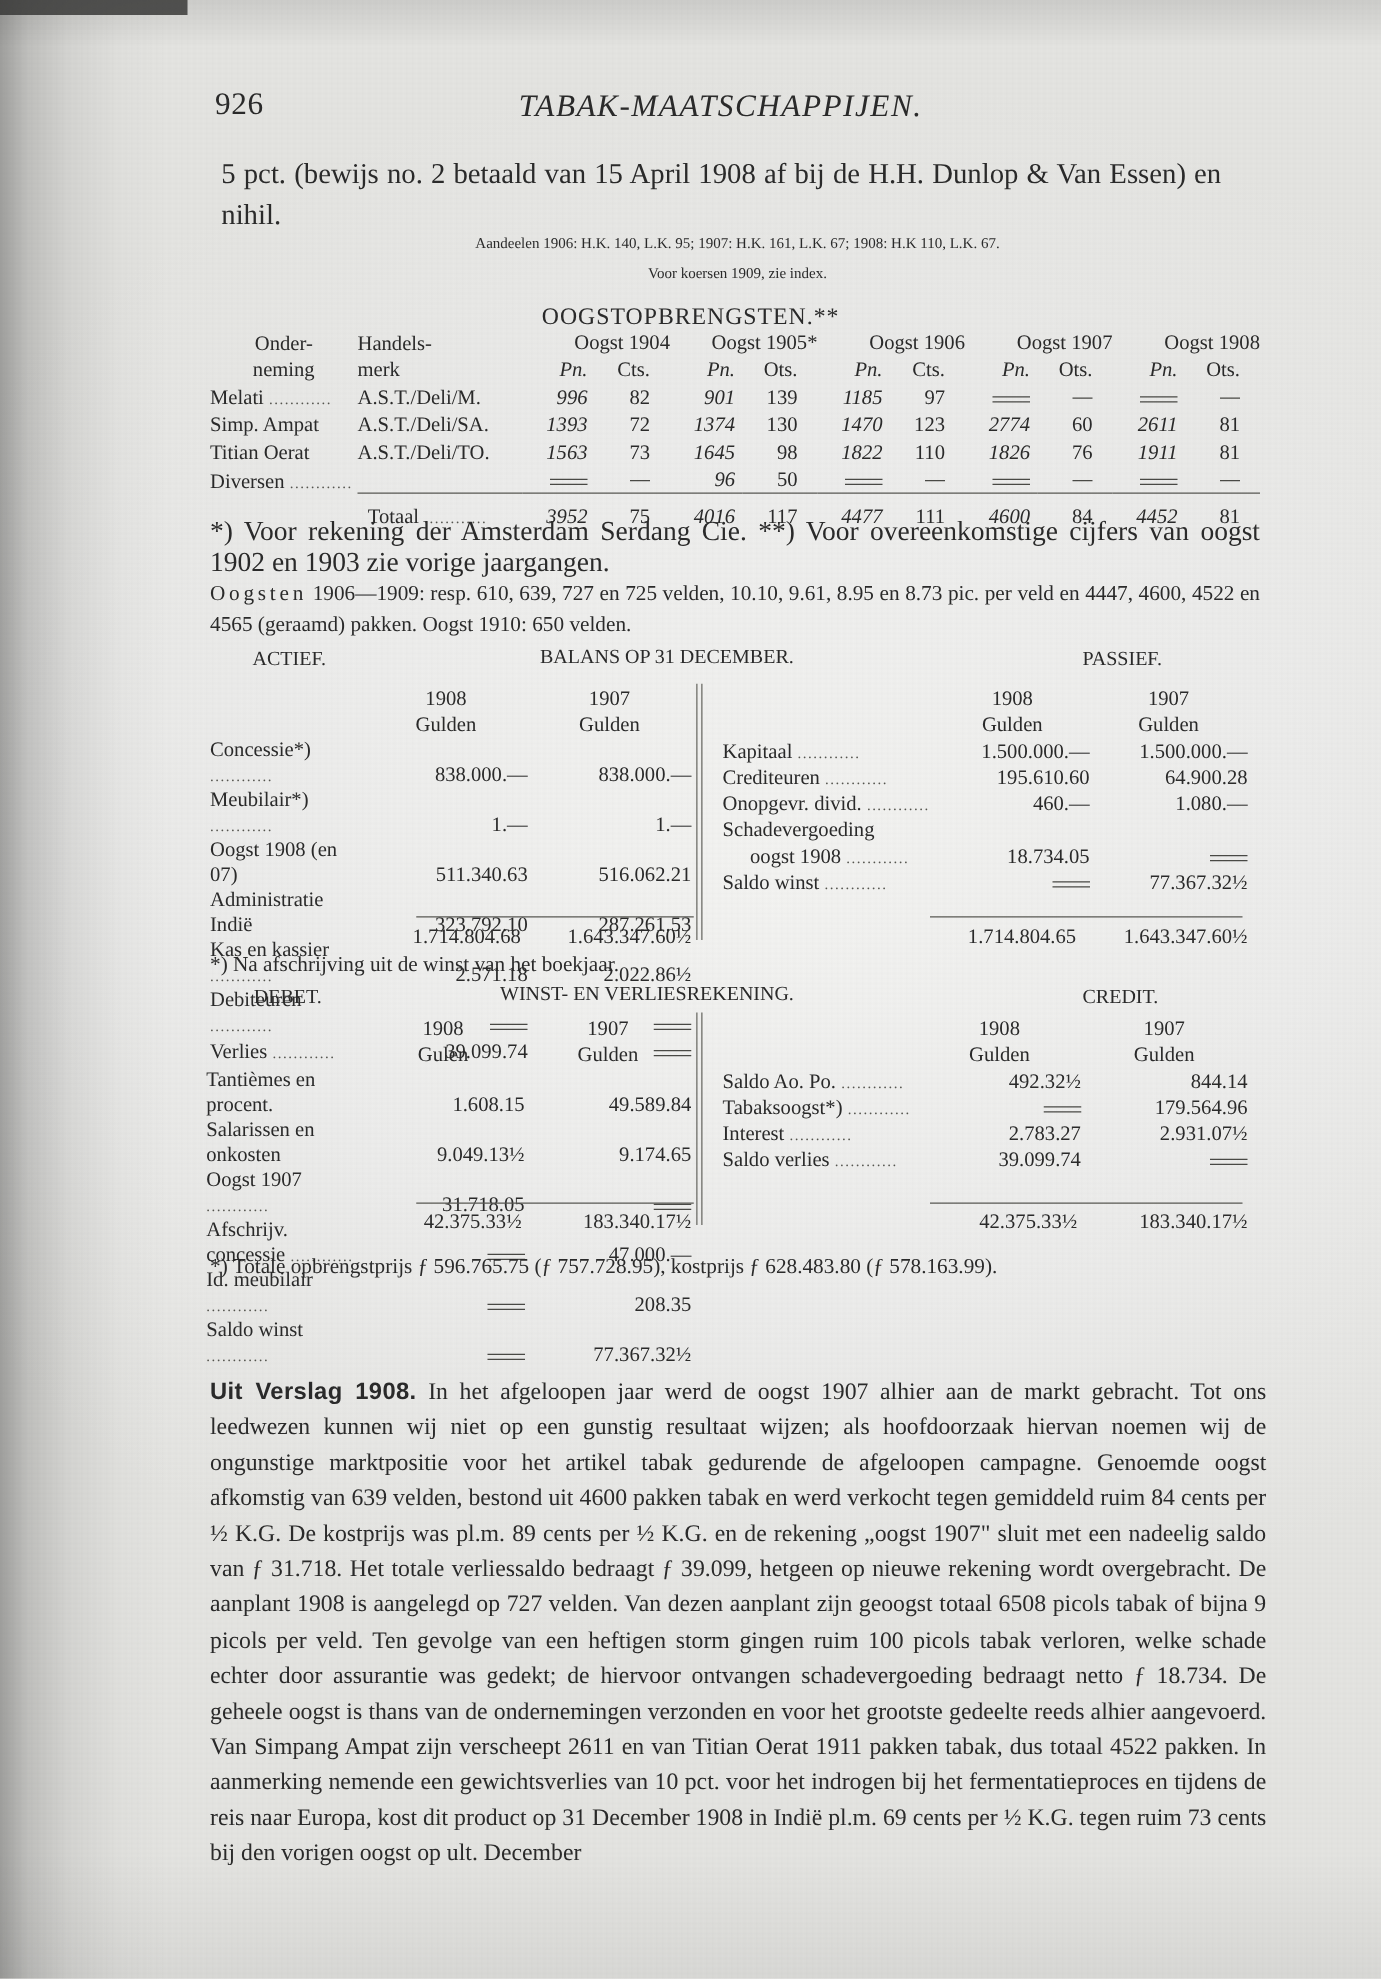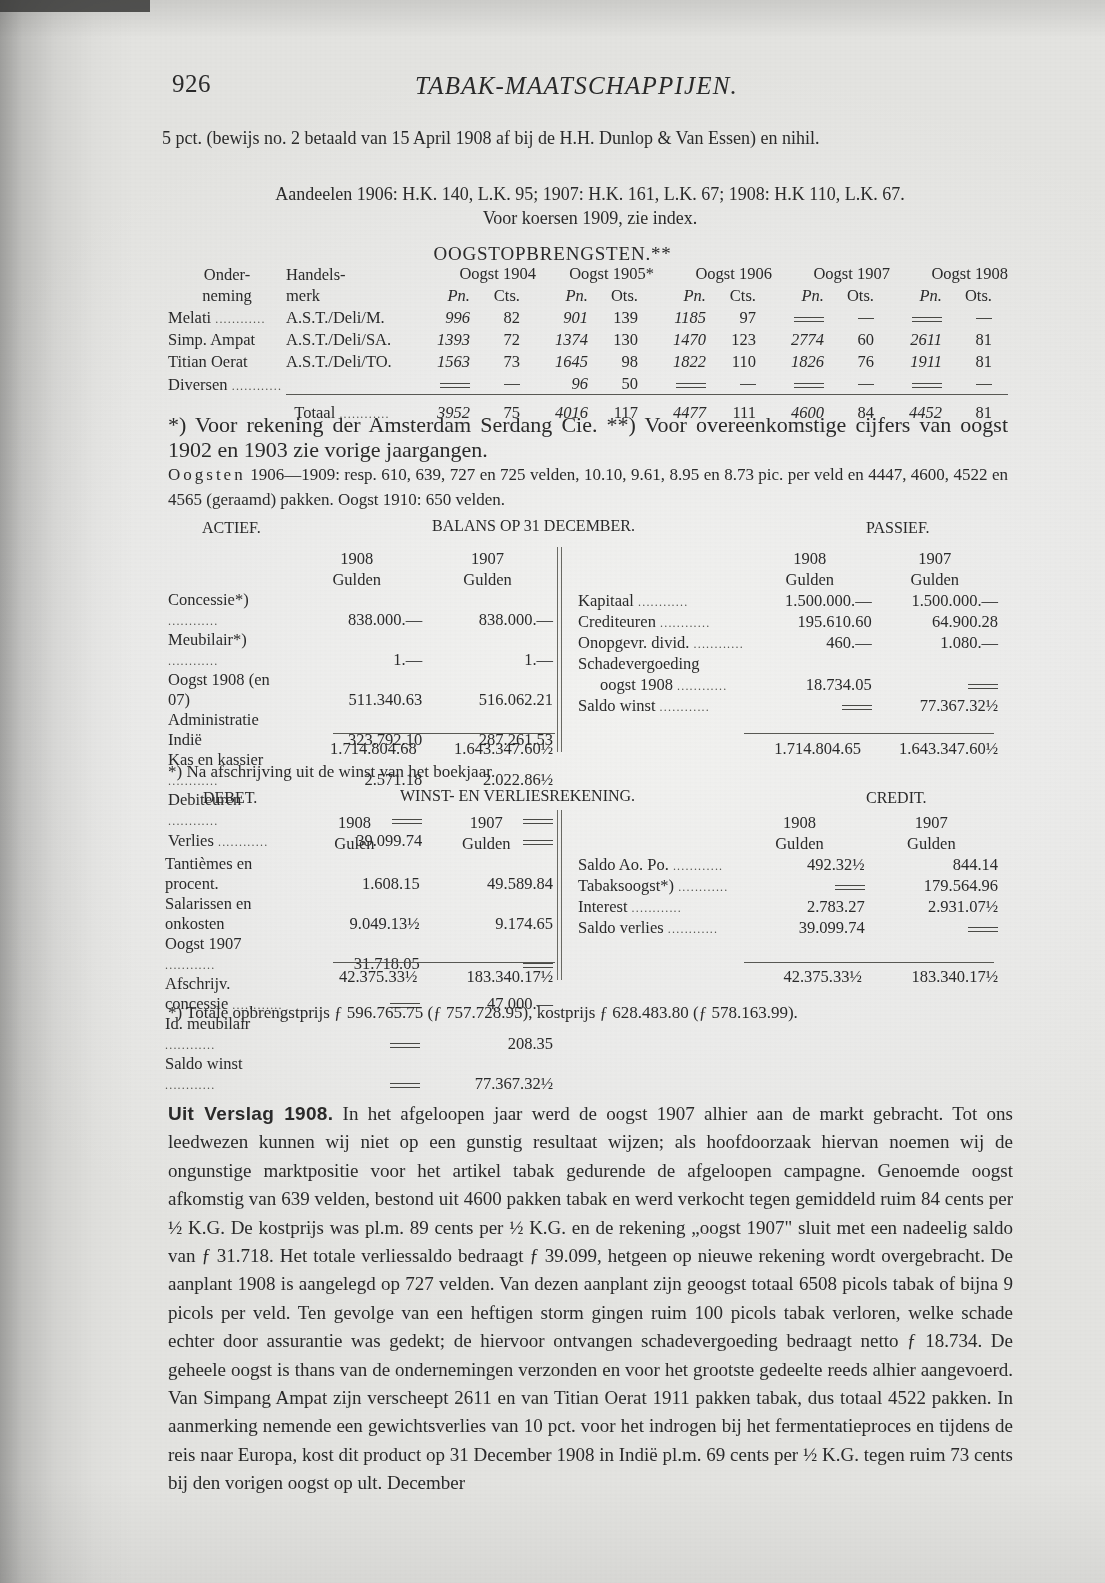"5 pct. (bewijs no. 2" #intro { font-size: 18px -> 23px; left: 162px -> 177px }
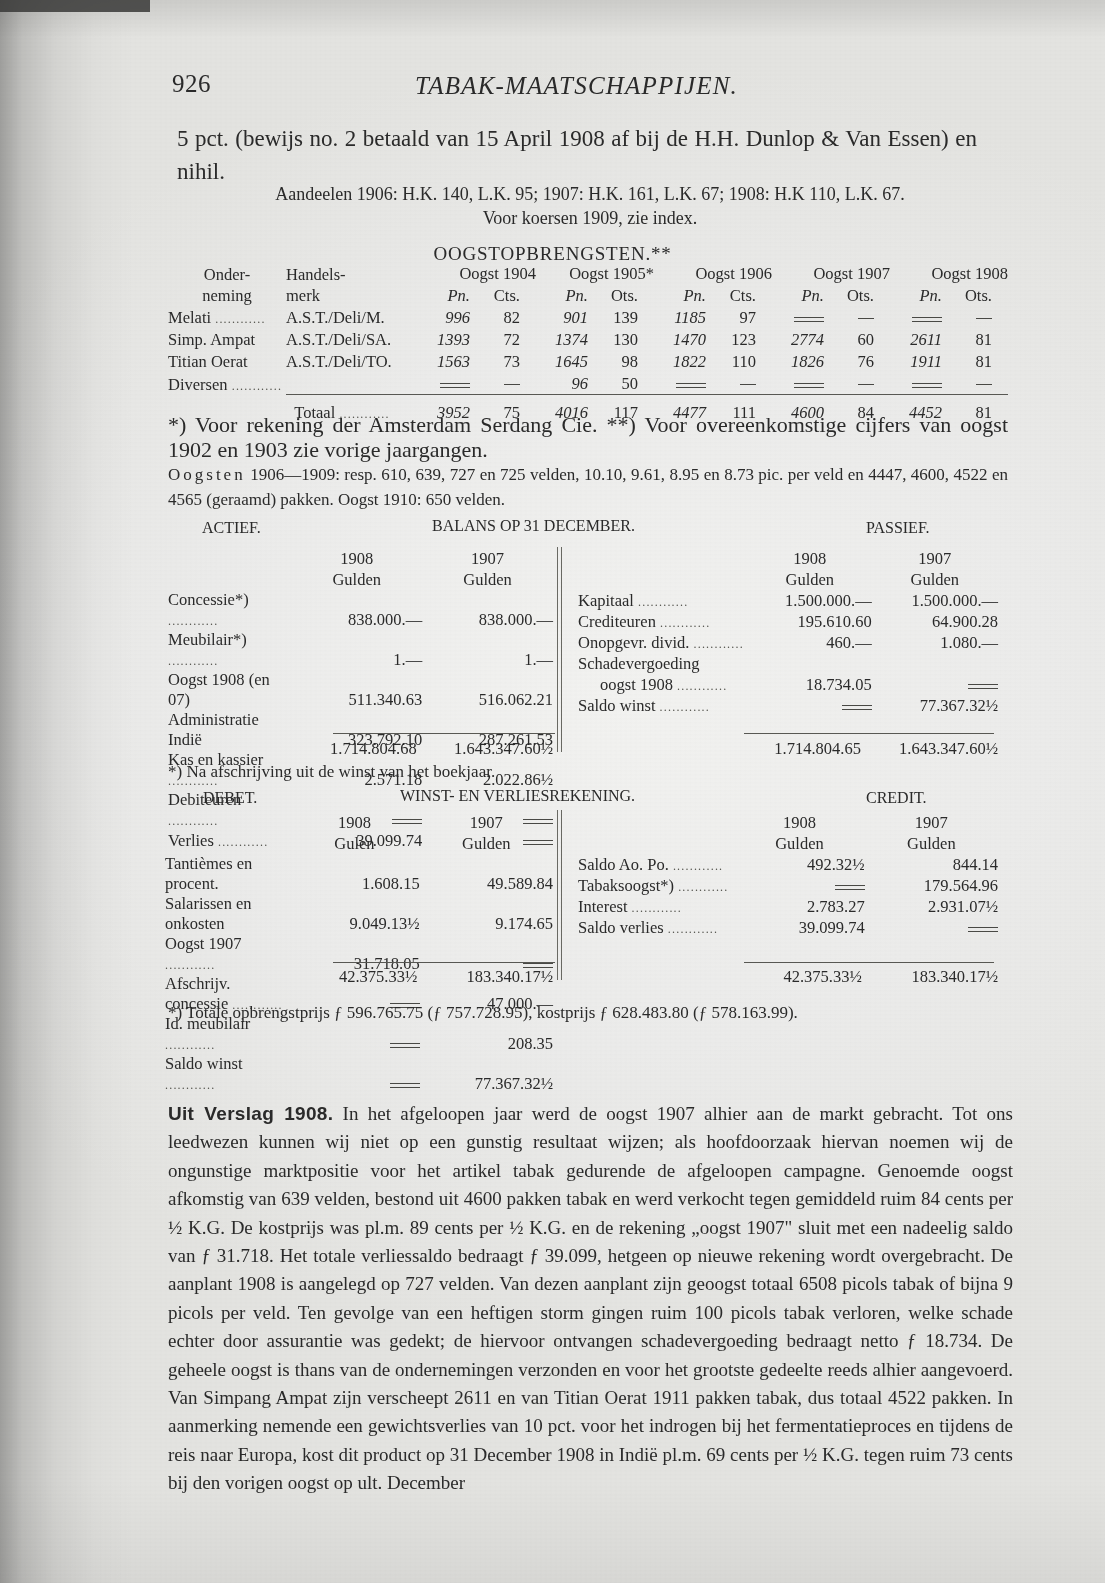"Aandeelen 1906: H.K. 140, L.K." #shares { font-size: 18px -> 12px }
